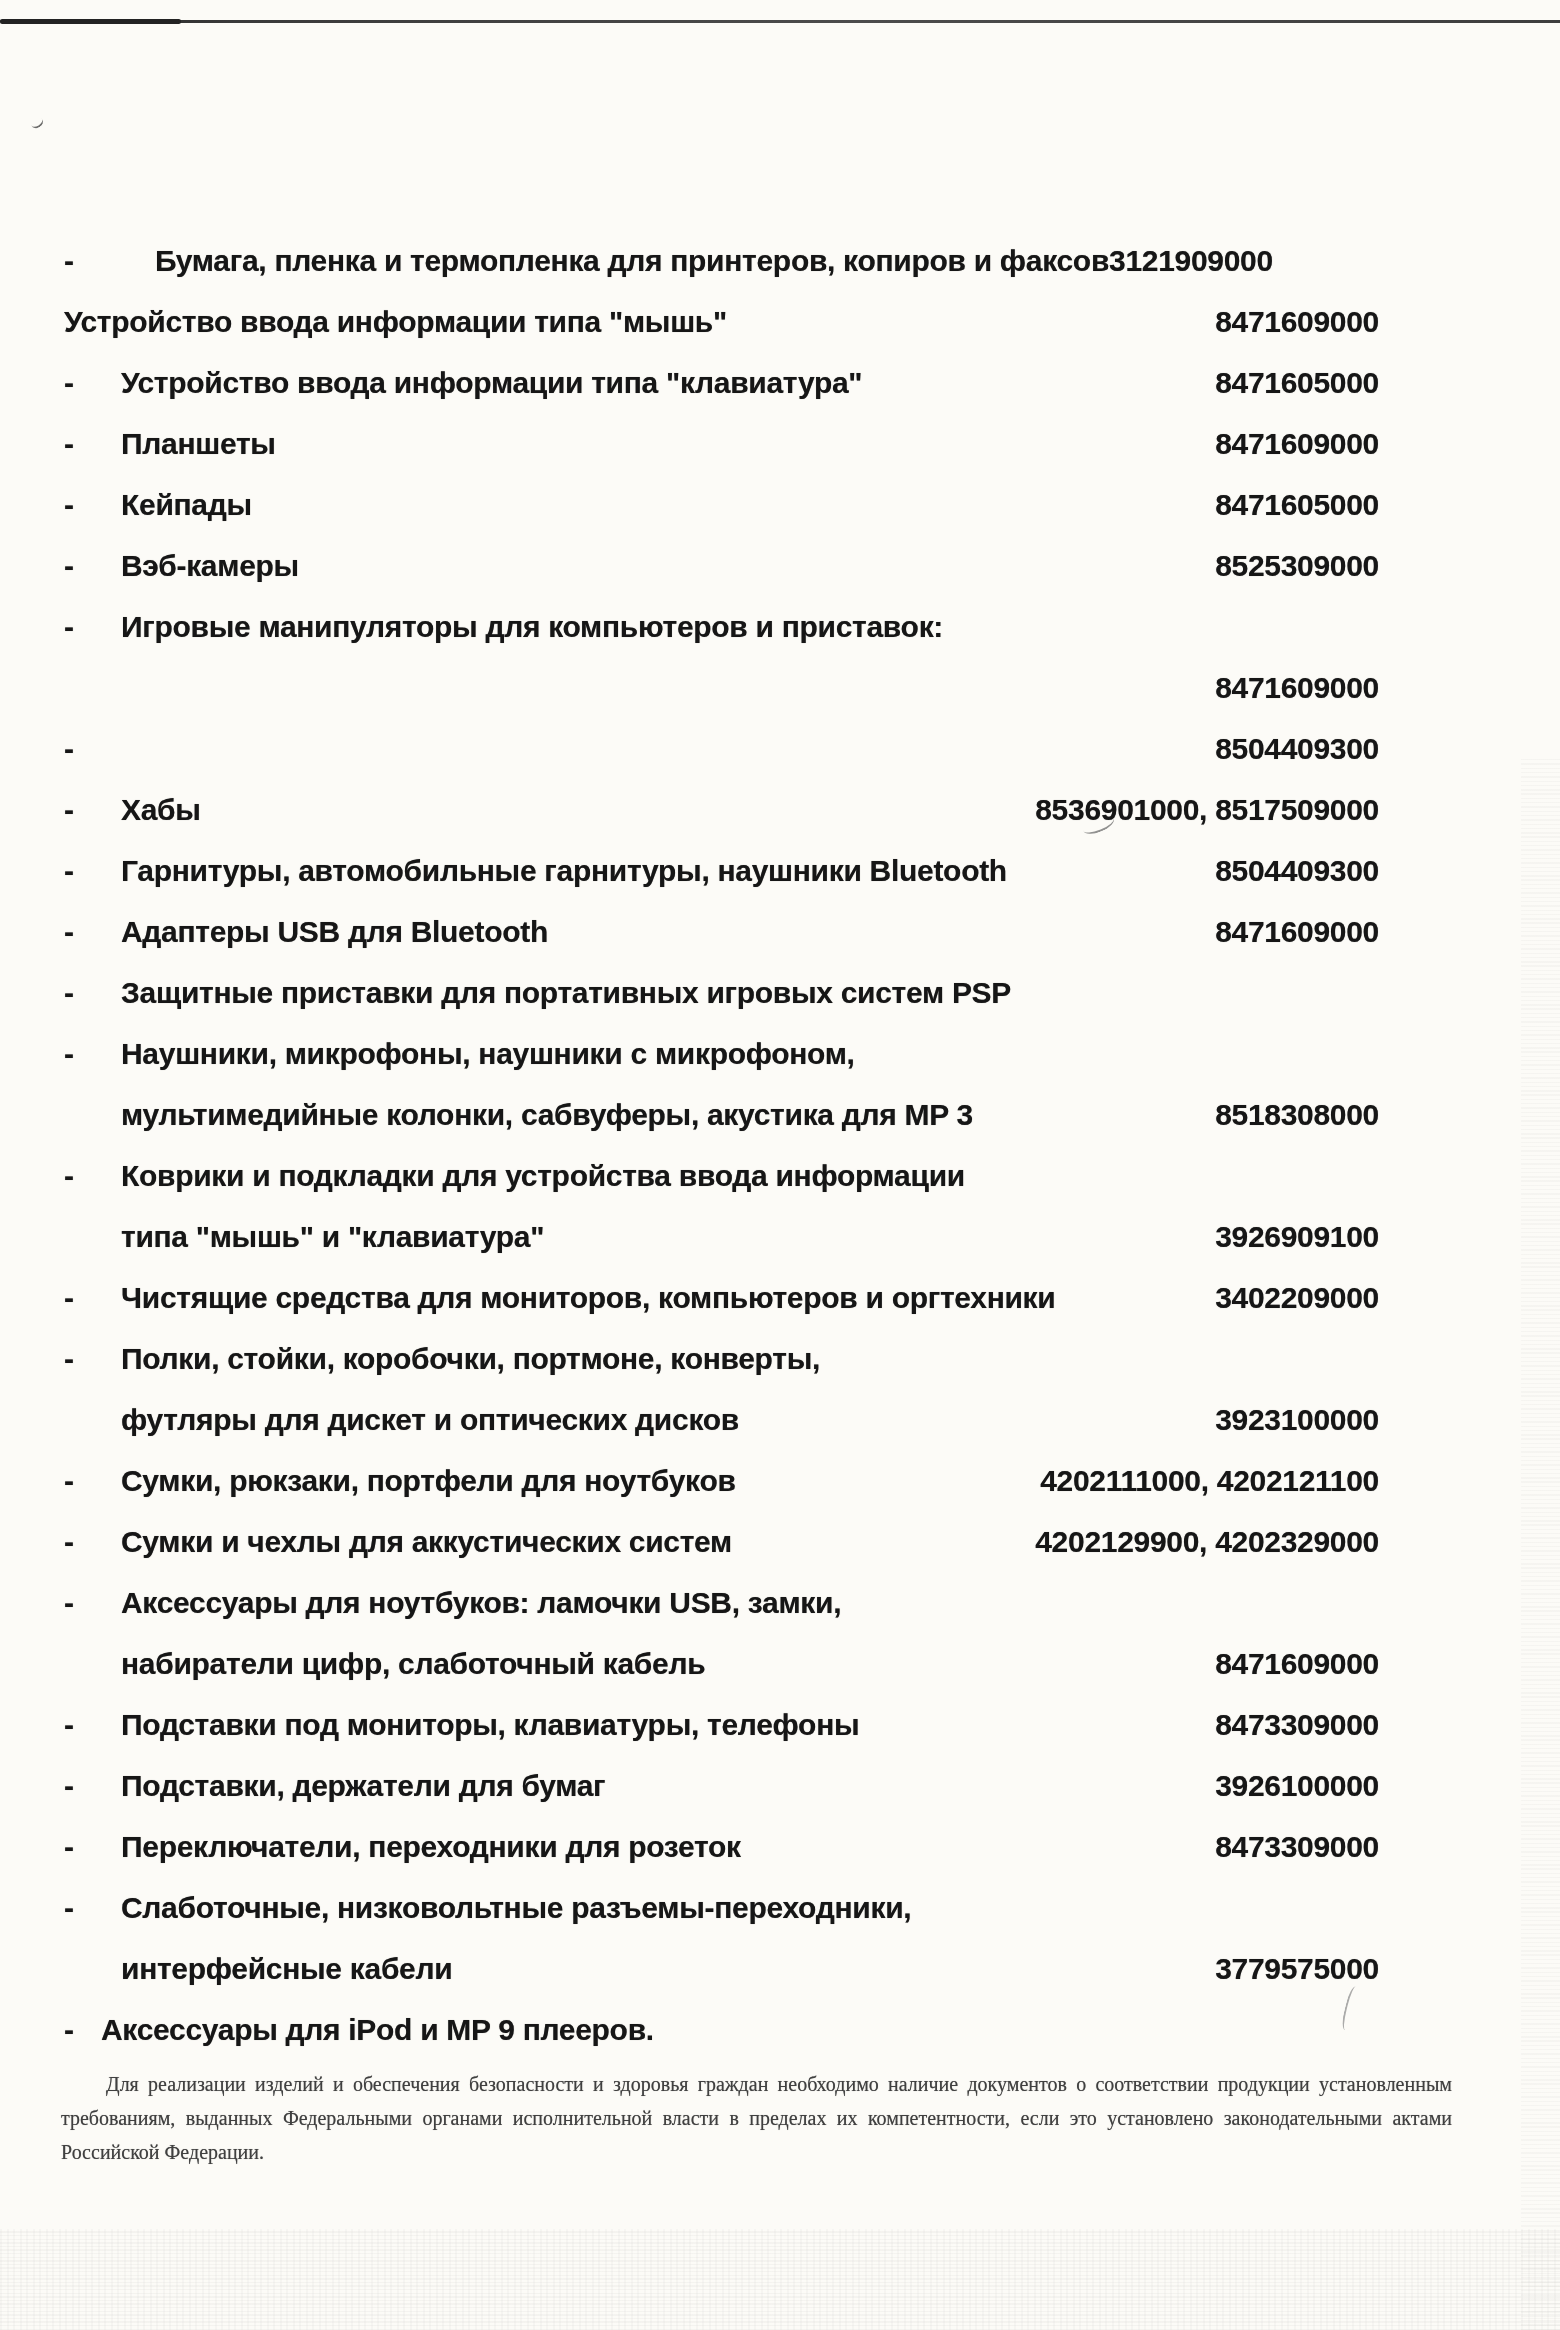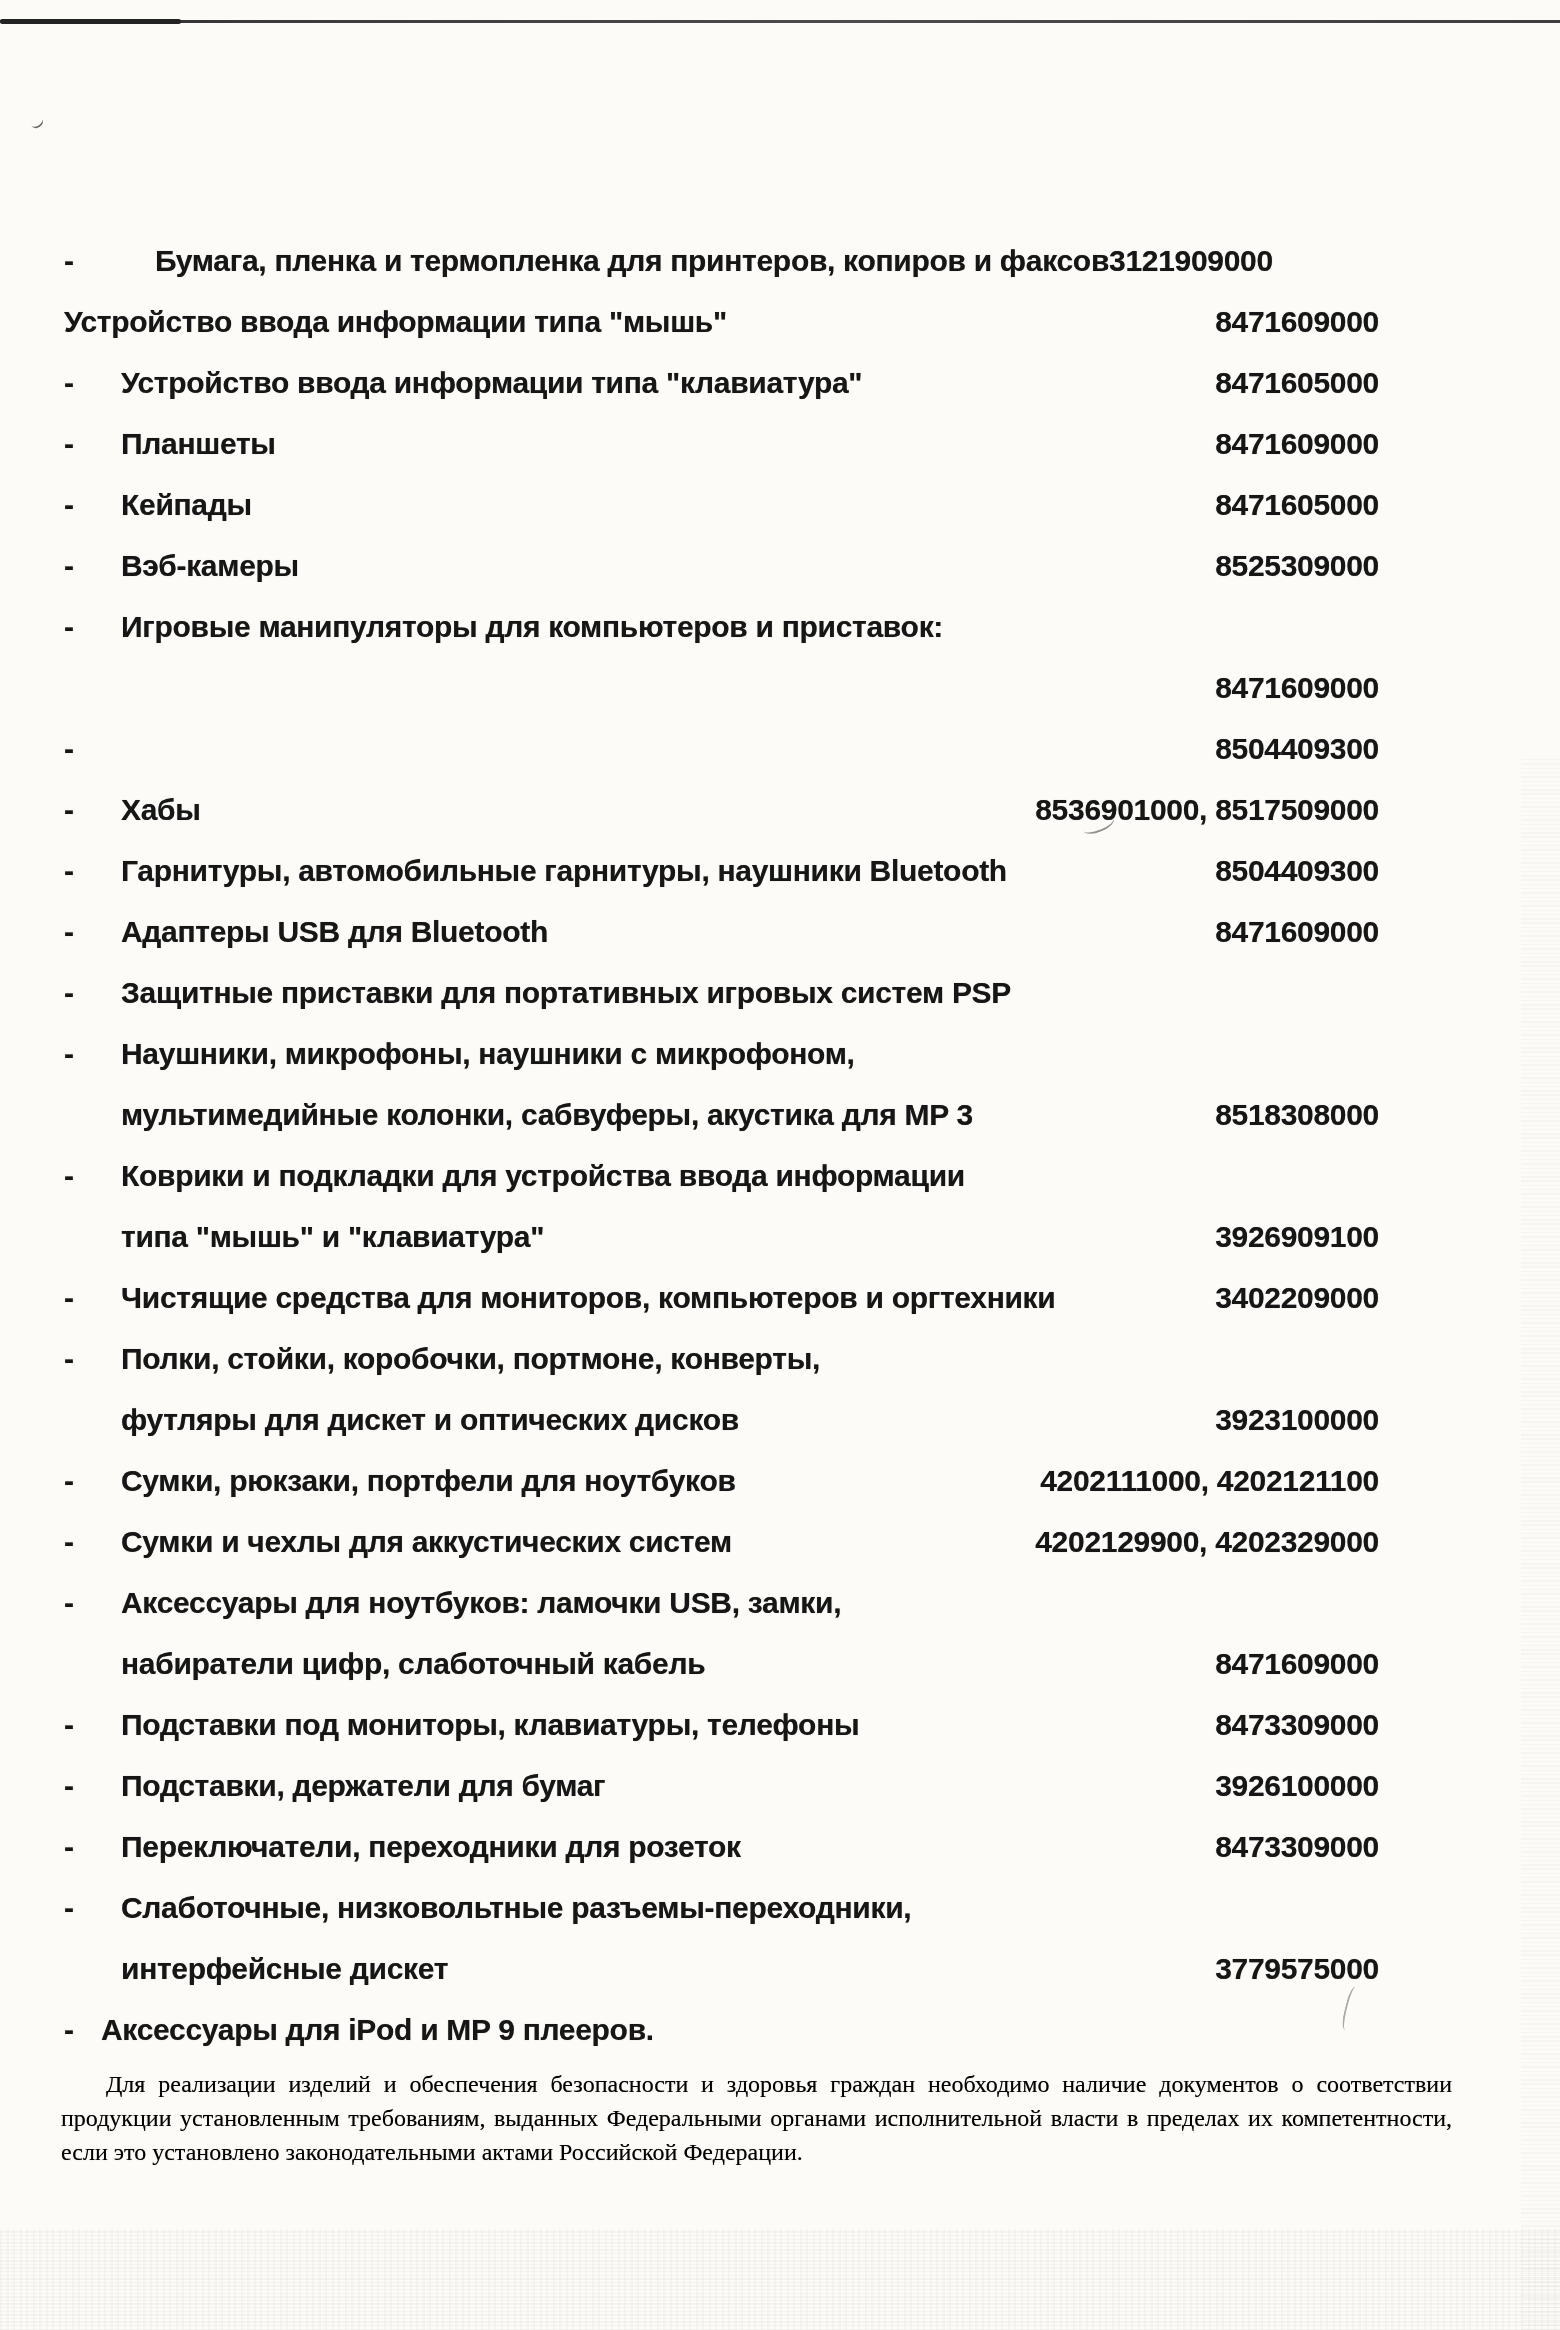"интерфейсные дискет" span.txt { text: дискет -> кабели }
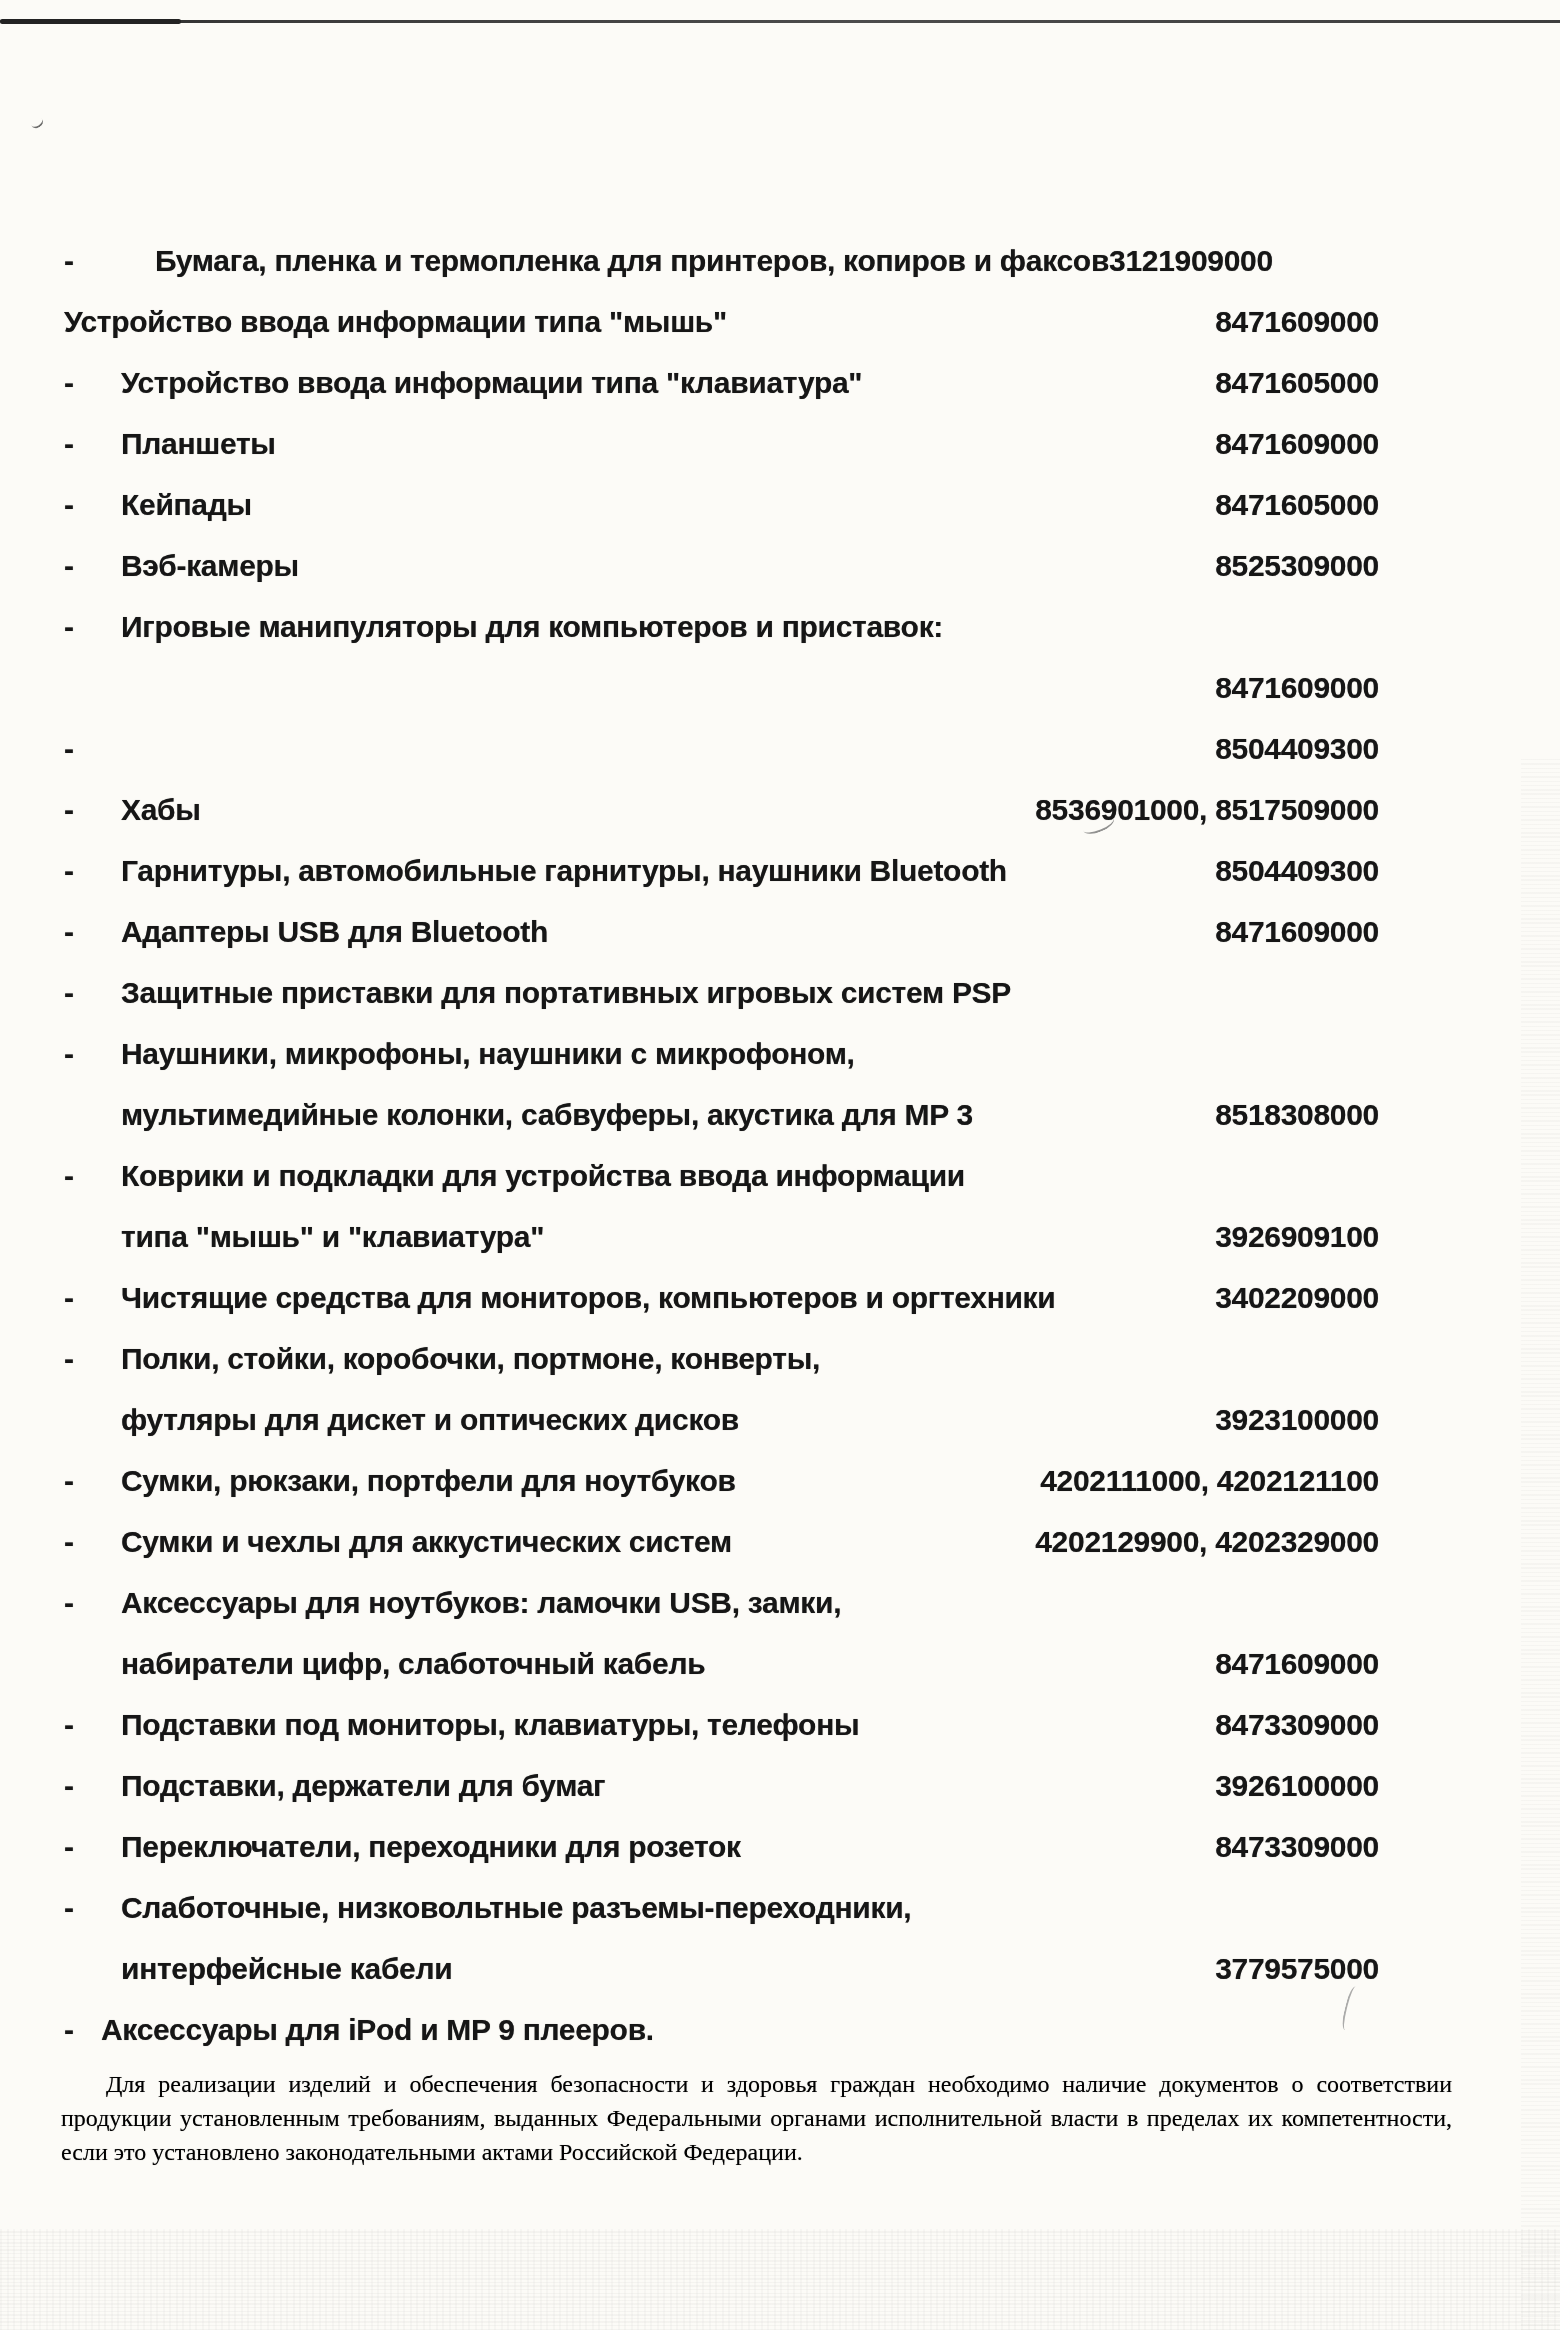"Для реализации изделий и обеспечения" .paragraph { color: #000000 -> #404040; font-size: 24px -> 20px }
